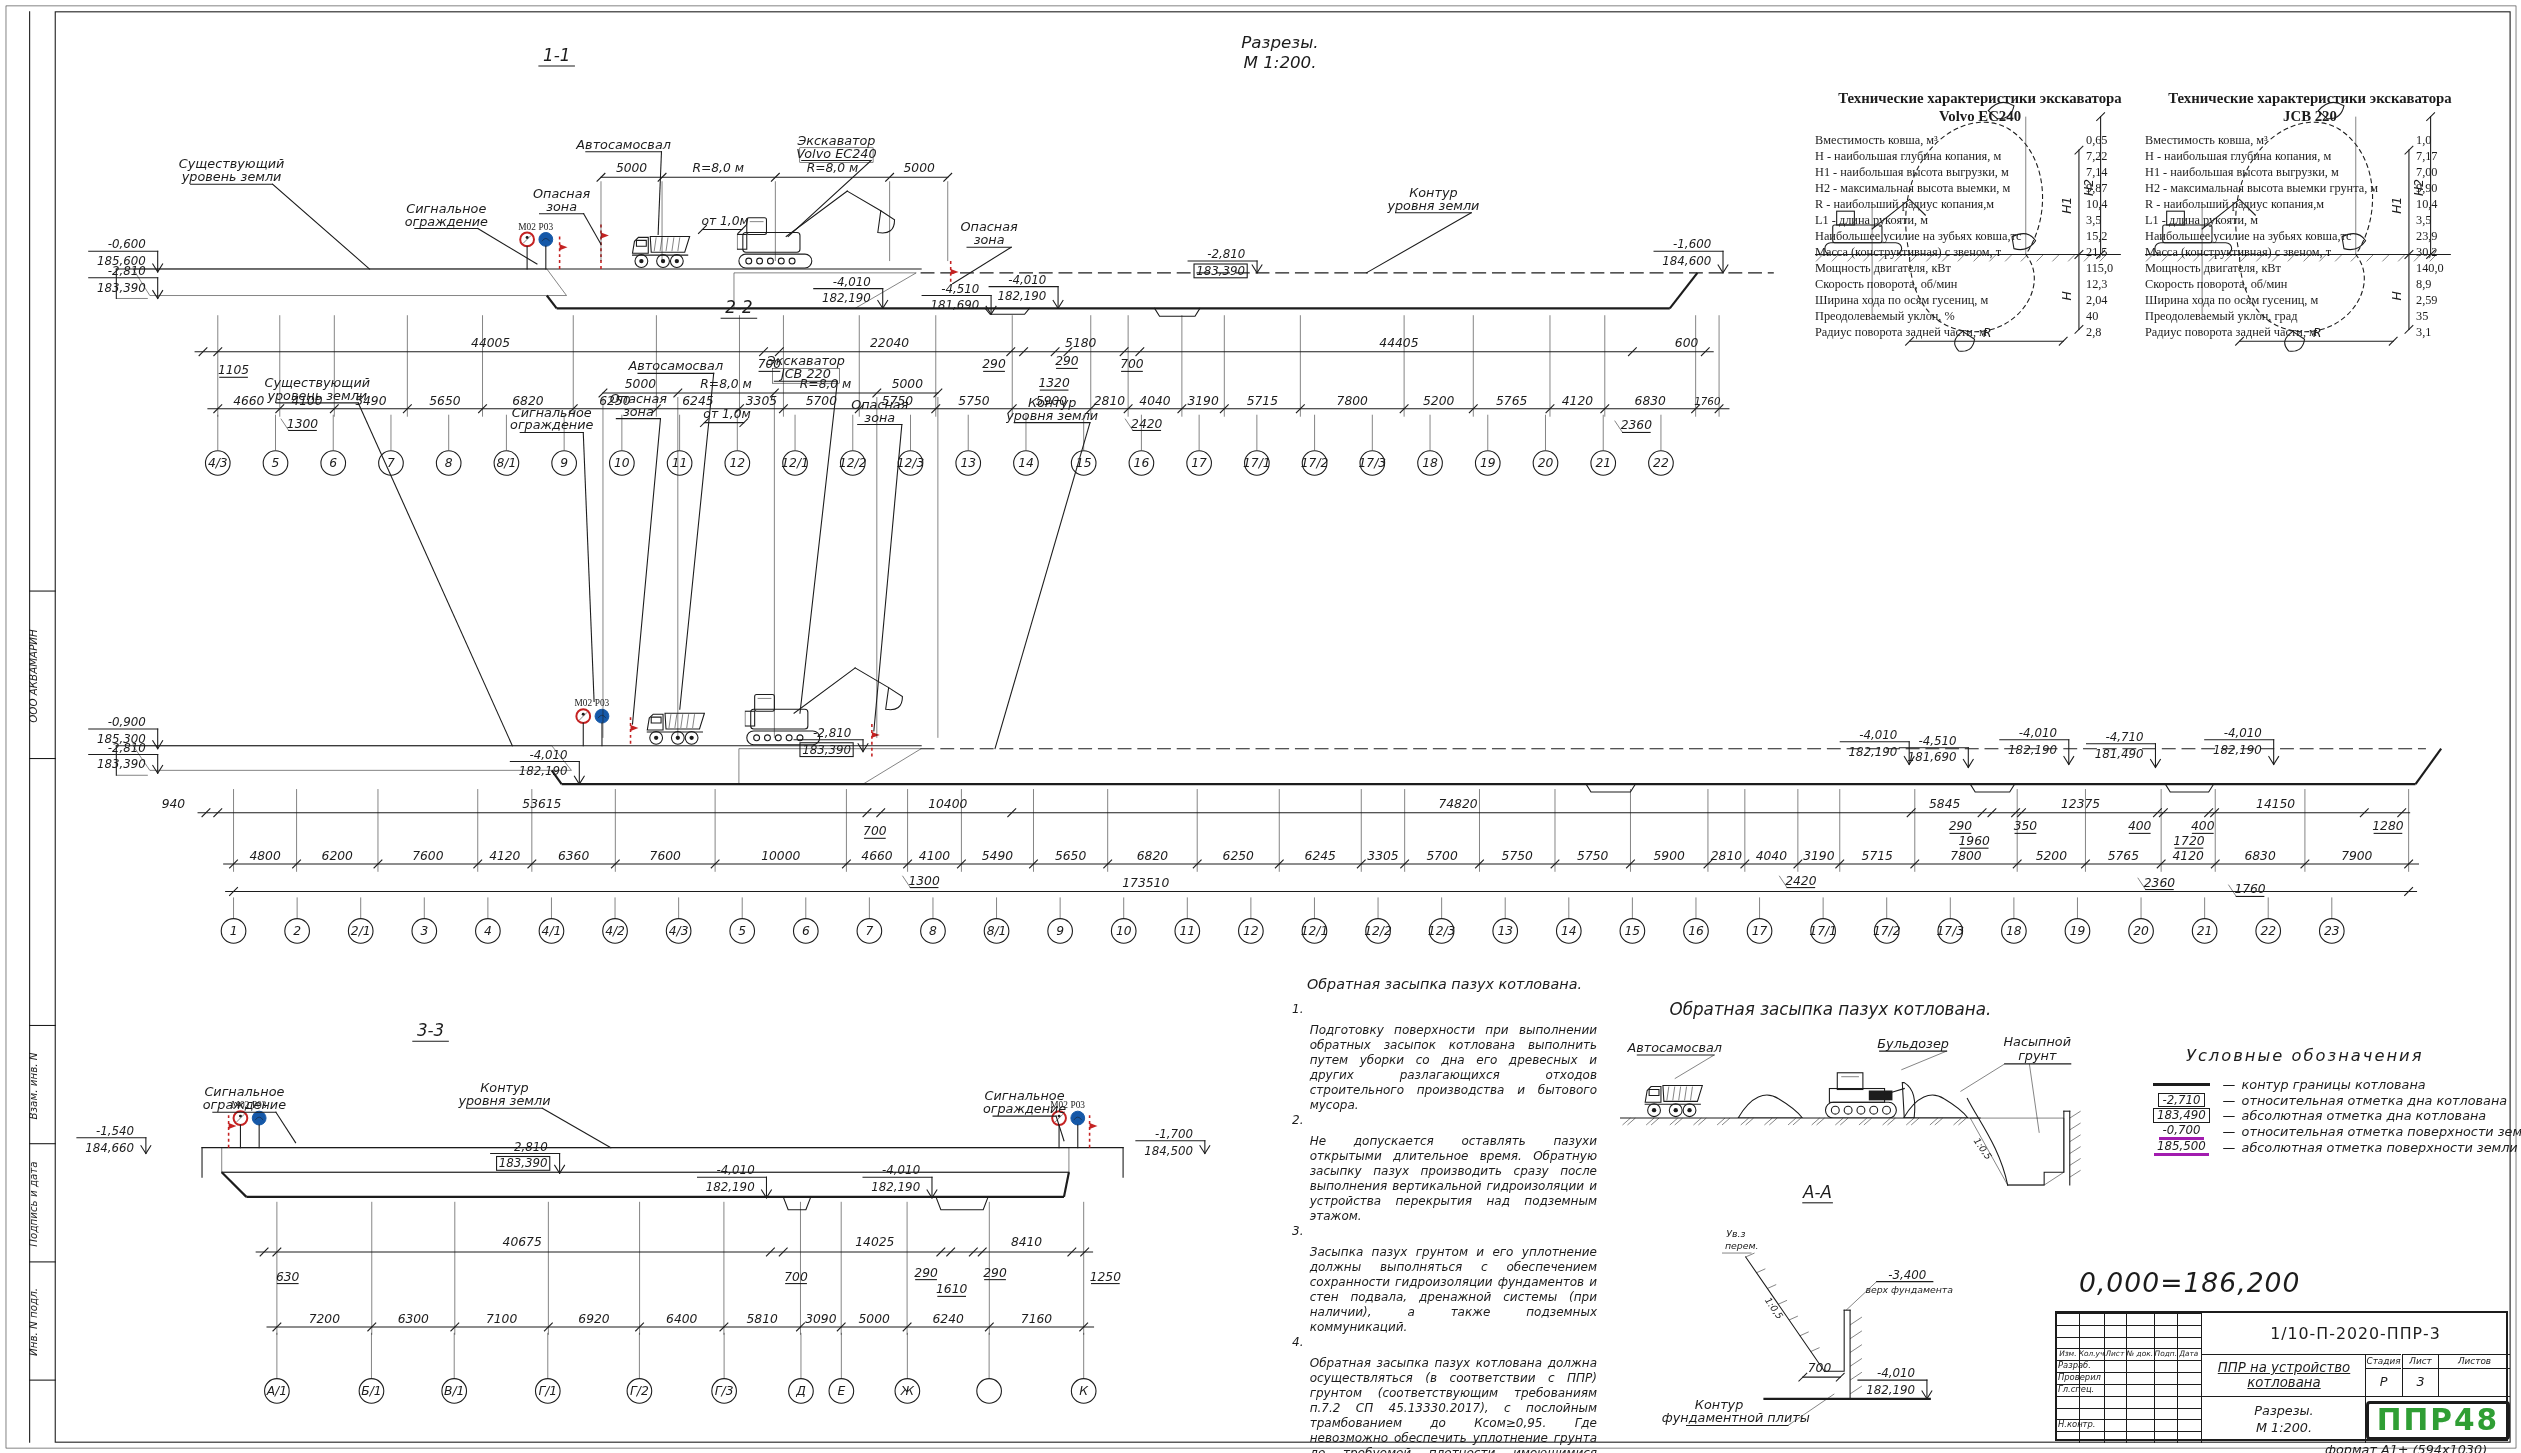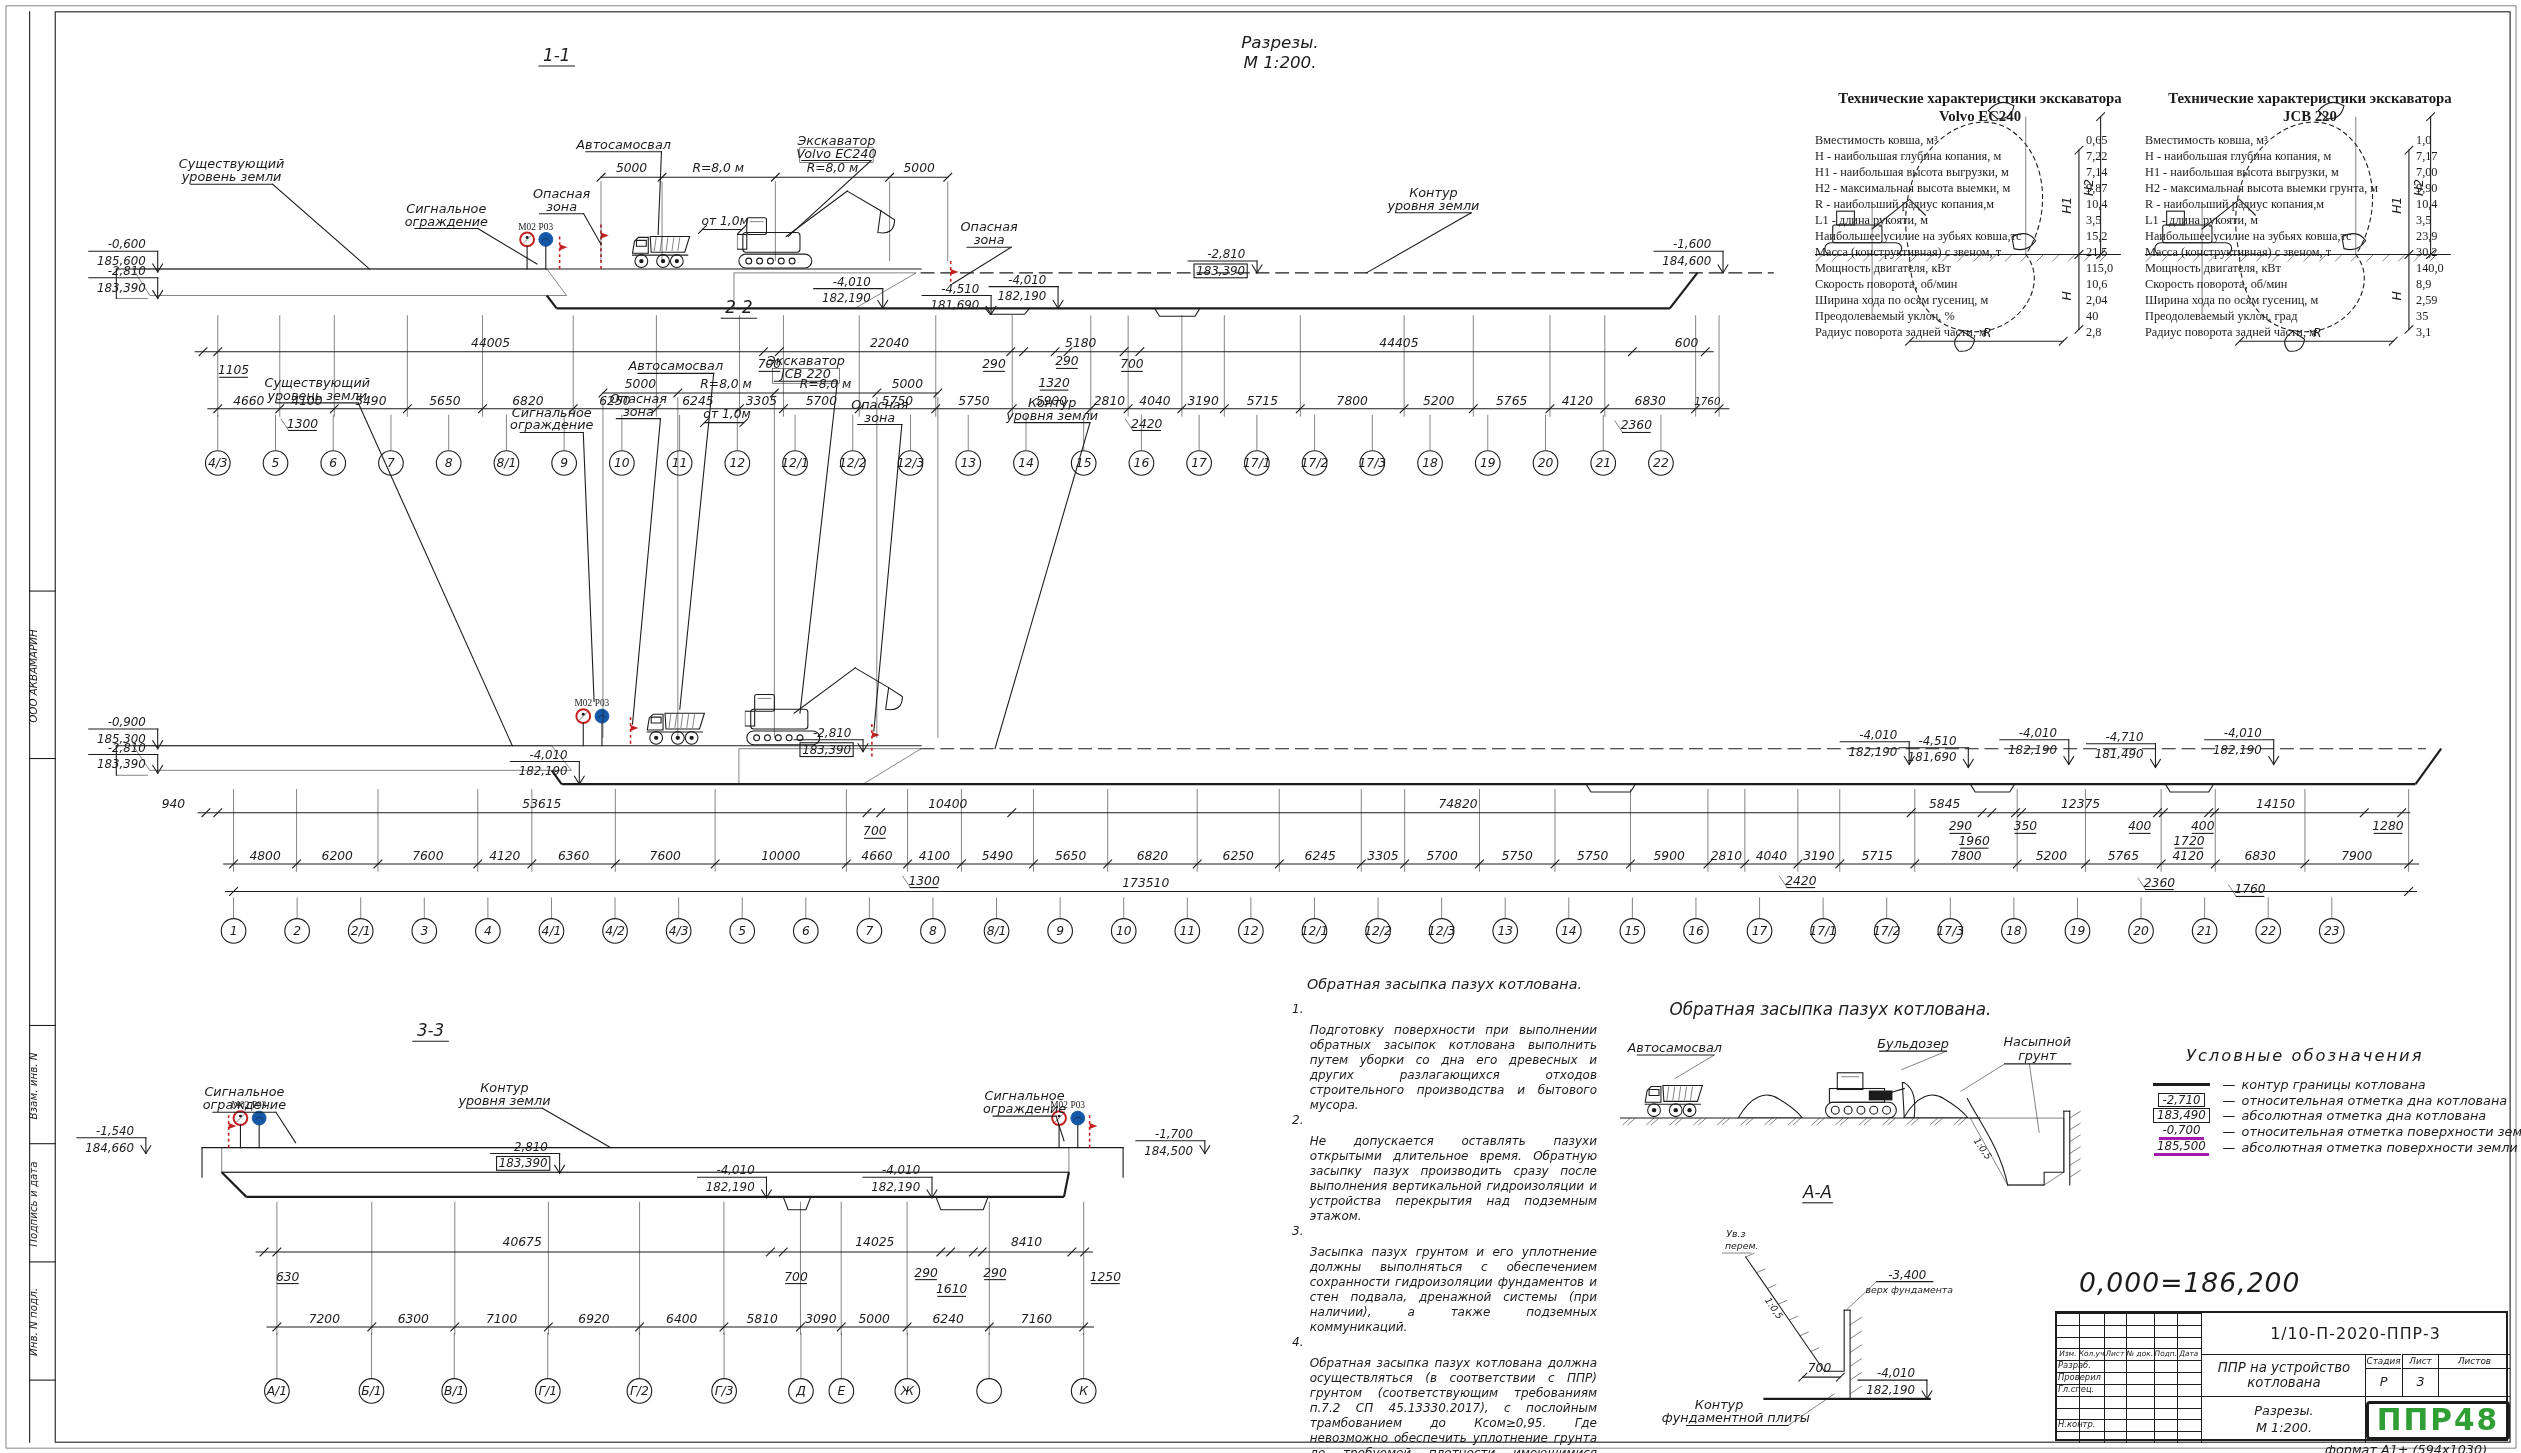"10,6" div.vl { text: 10,6 -> 12,3 }
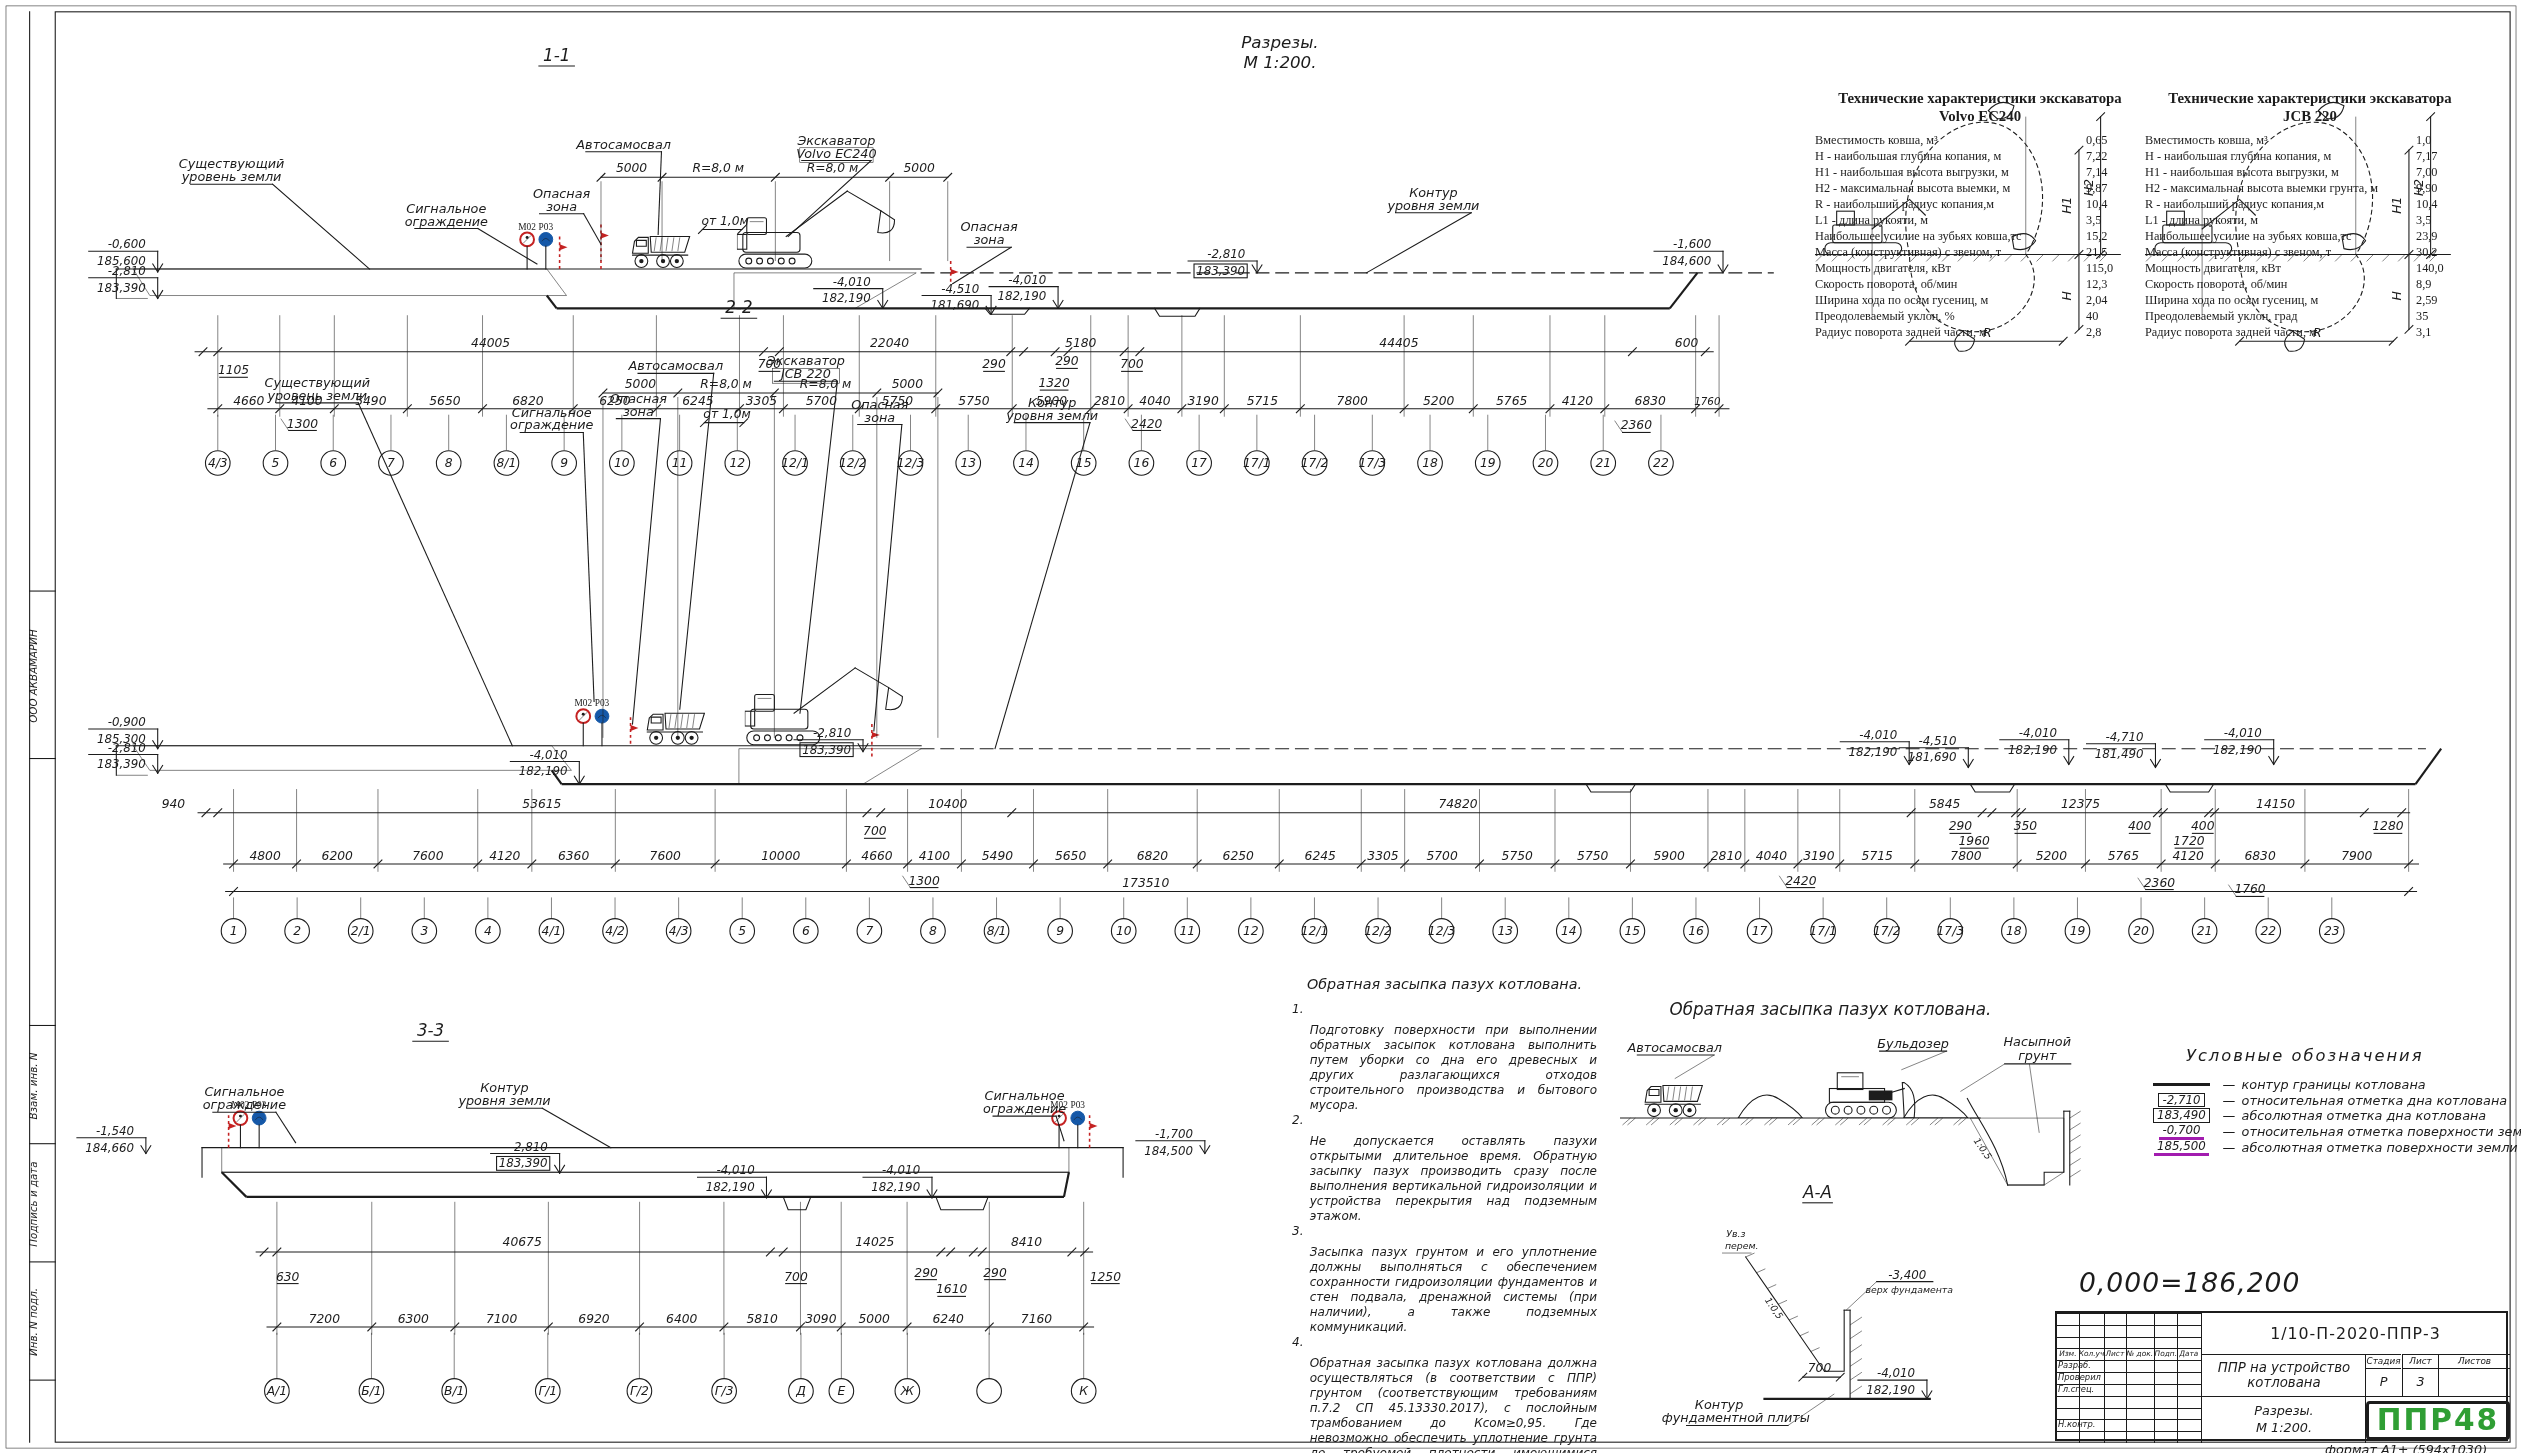"ППР на устройство котлована" div.cell { text-decoration: none -> underline }
